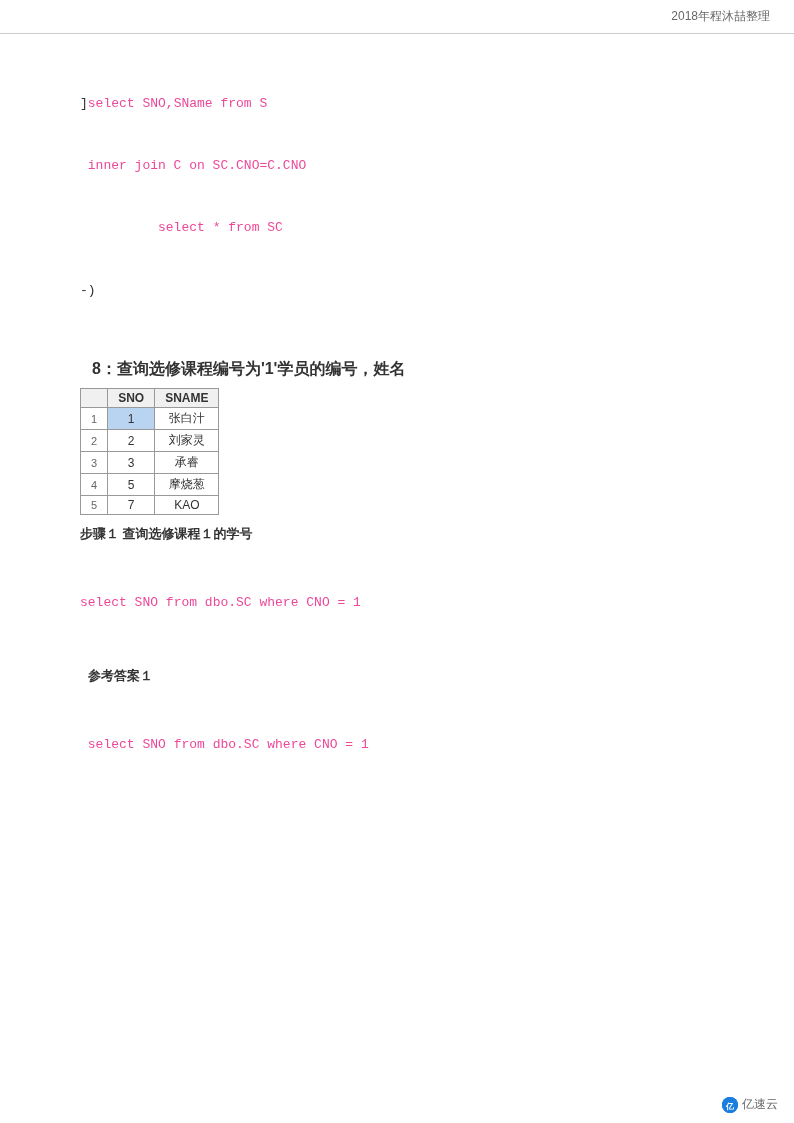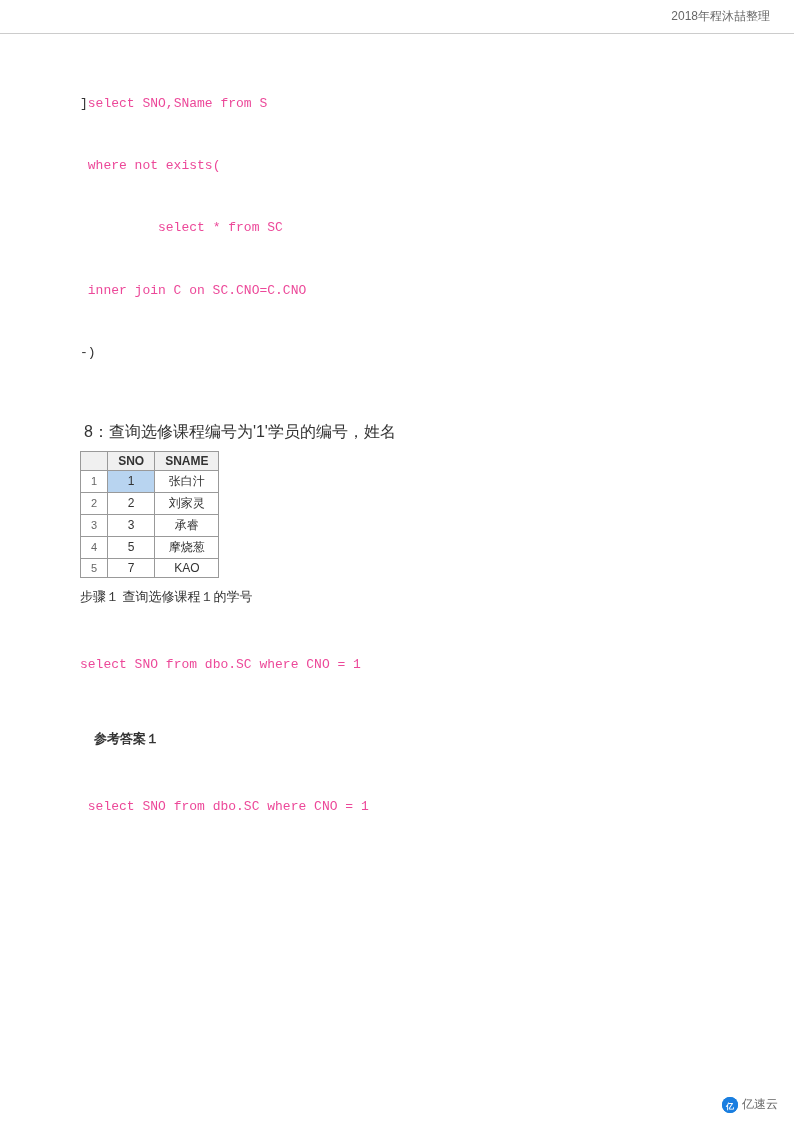"where not exists(" div { html: <div><span> where</span><span> not exists(</span></div> -> none }
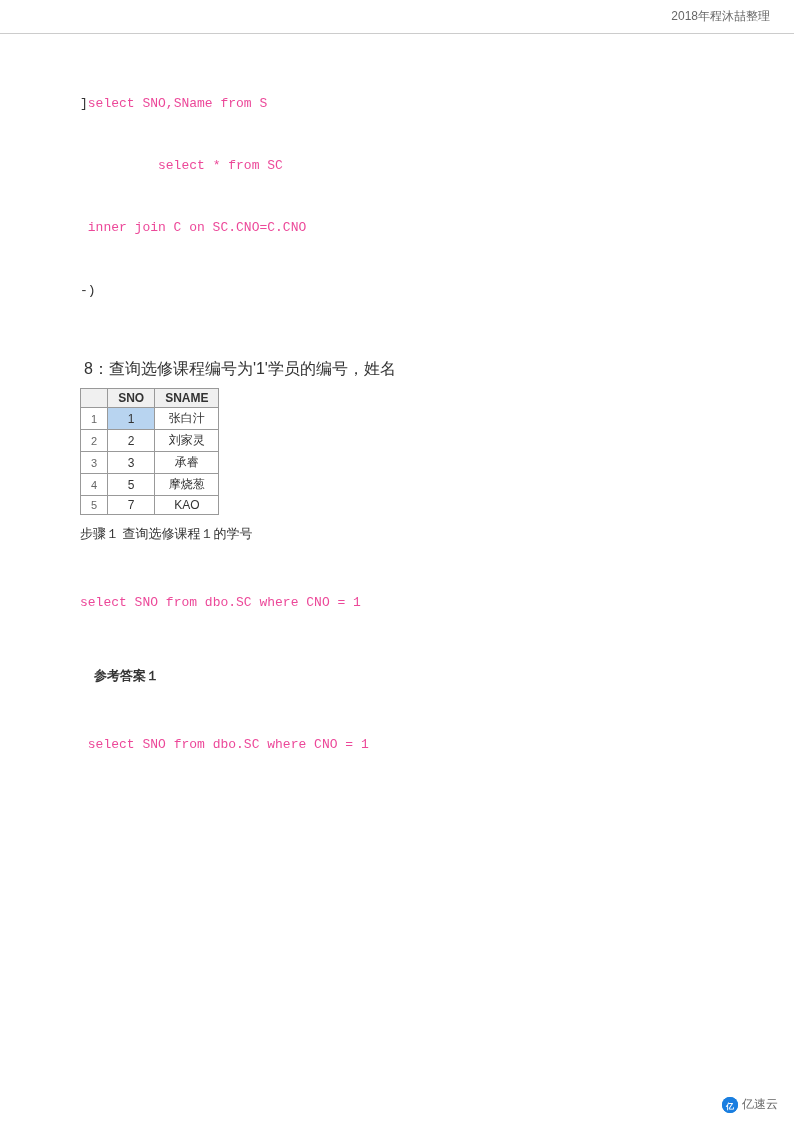"select * from SC" div { order: before "inner join C on SC.CNO=C.CNO" -> after "inner join C on SC.CNO=C.CNO" }
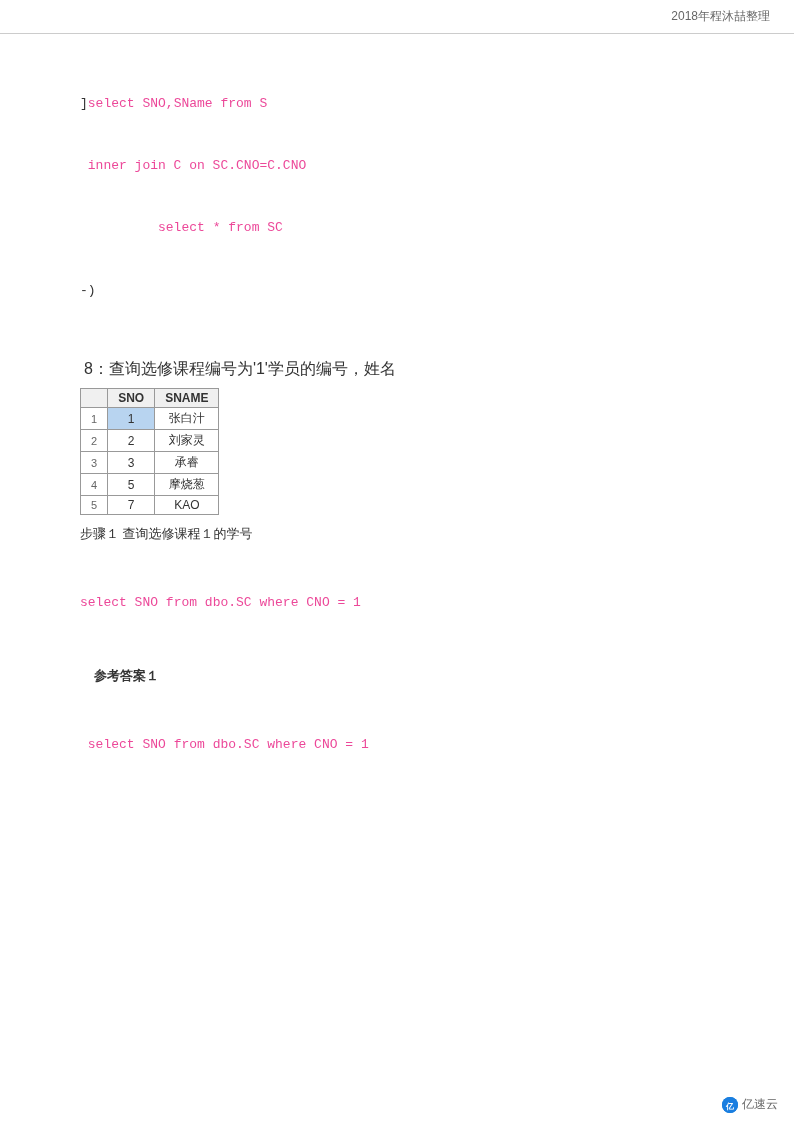"8：查询选修课程编号为'1'学员的编号，姓名" .section-heading { font-weight: normal -> bold; margin: 16px 0 8px 4px -> 16px 0 8px 12px }
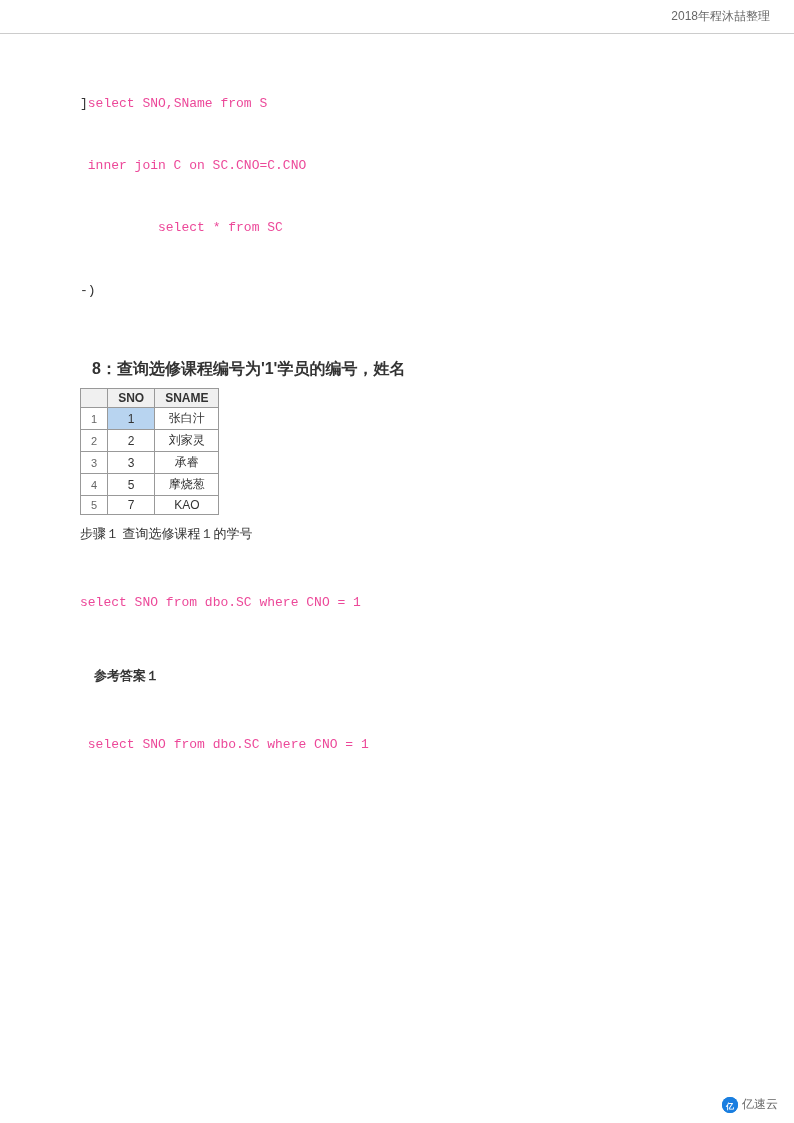"步骤１ 查询选修课程１的学号" .sub-heading { font-weight: normal -> bold }
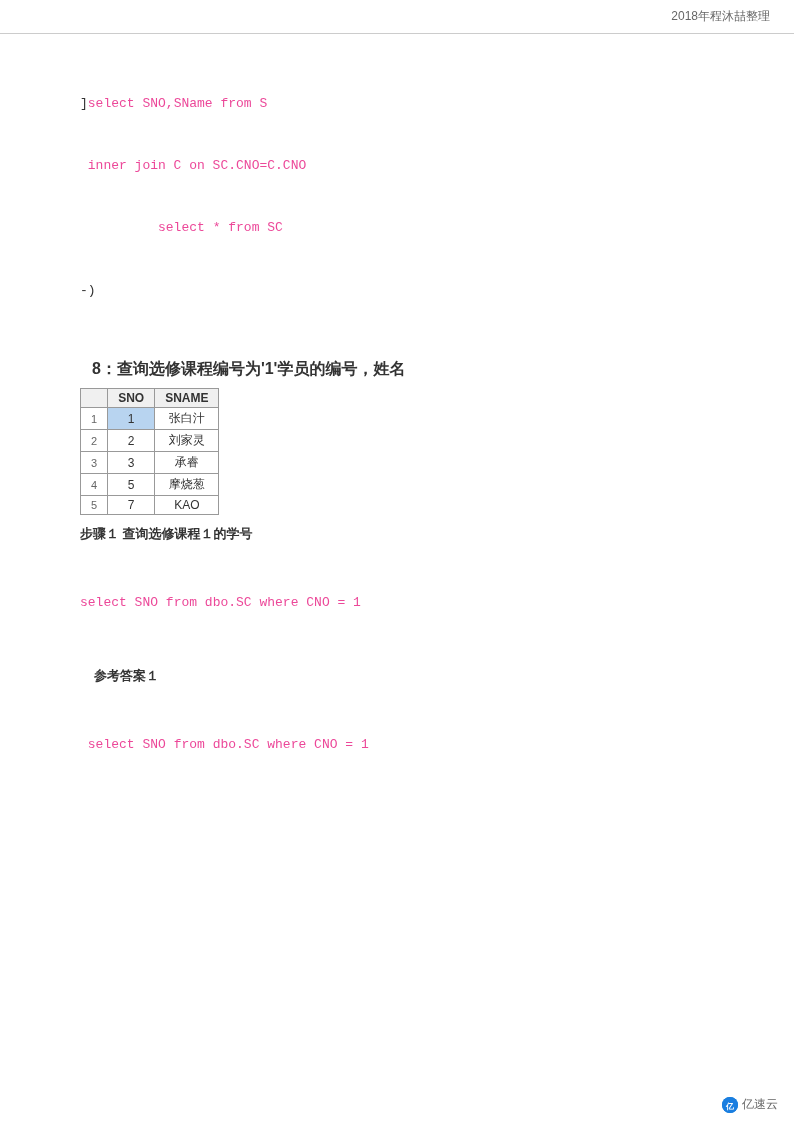"参考答案１" .ref-label { margin: 10px 0 4px 14px -> 10px 0 4px 8px }
